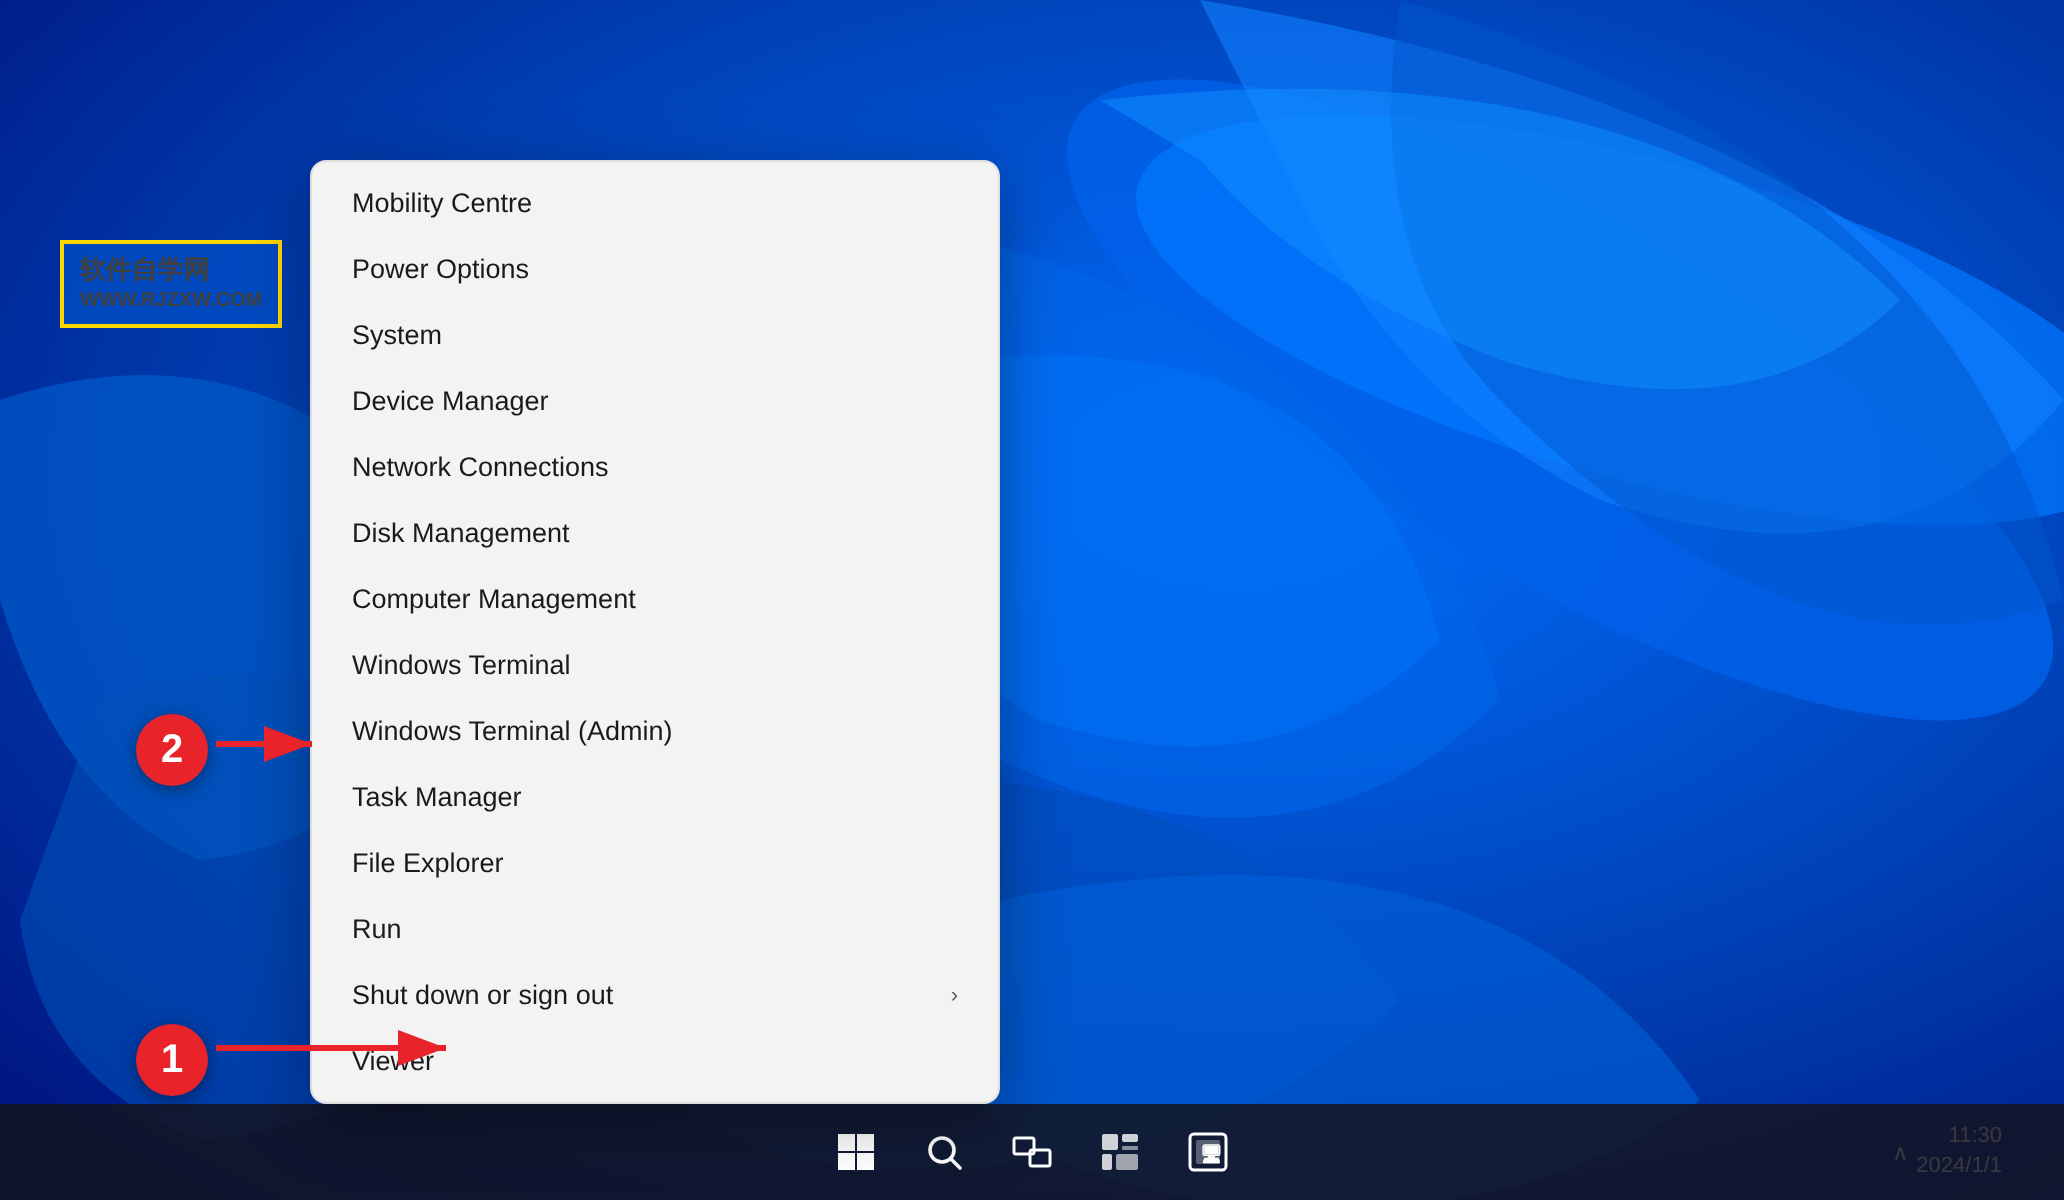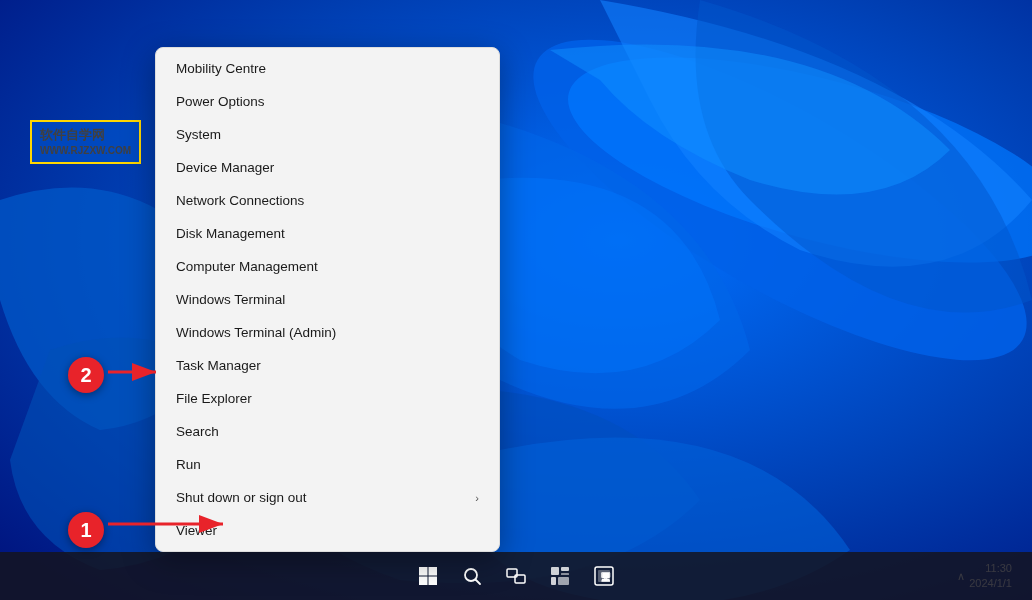"Search" div.menu-item { html: <div> <span>Search</span> </div> -> none }
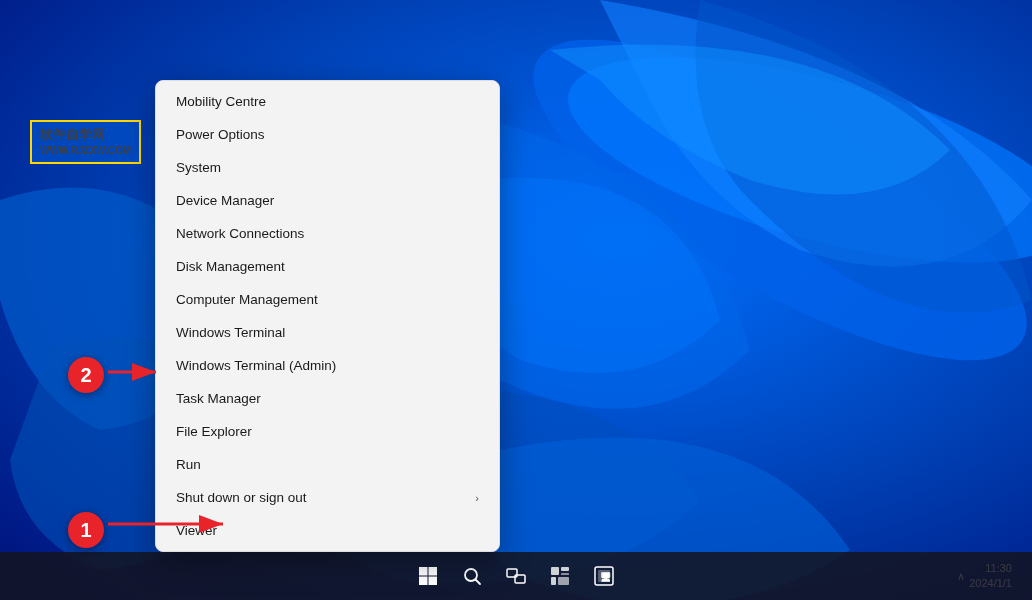"11:30" span { margin-right: 8px -> 19px }
